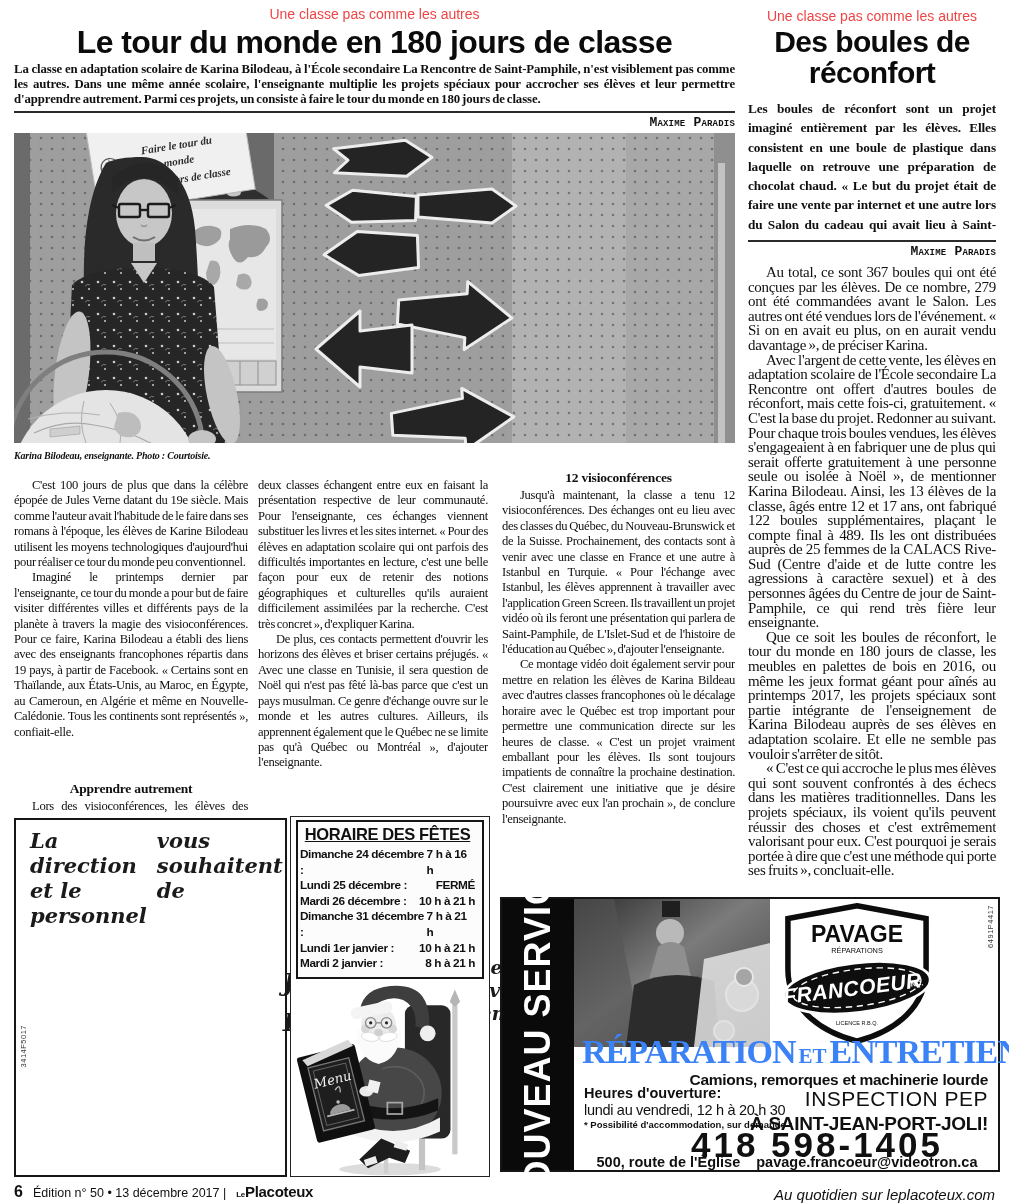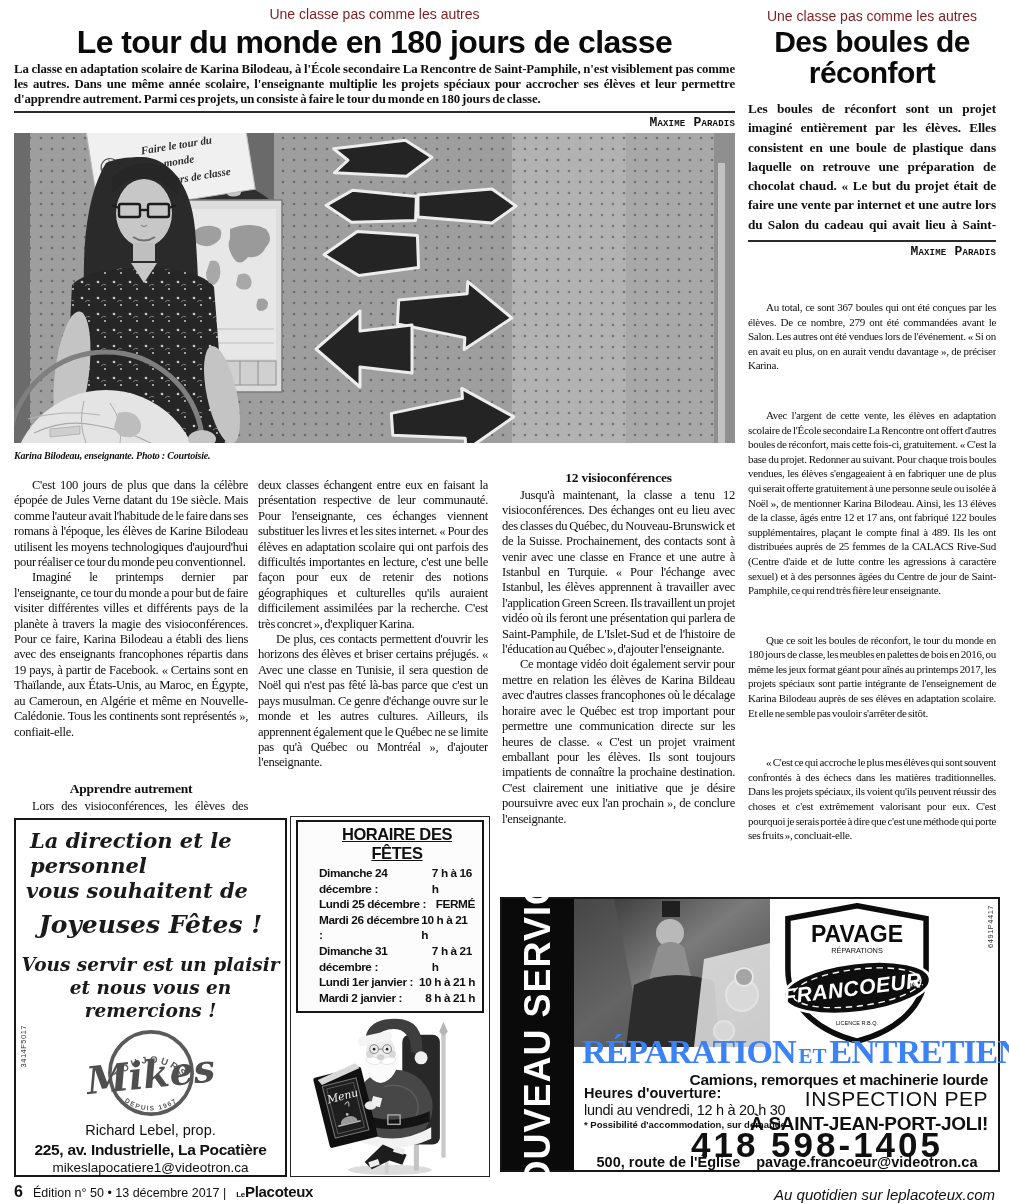"Une classe pas comme les" .kicker { color: #7f1d1d -> #ef4444 }
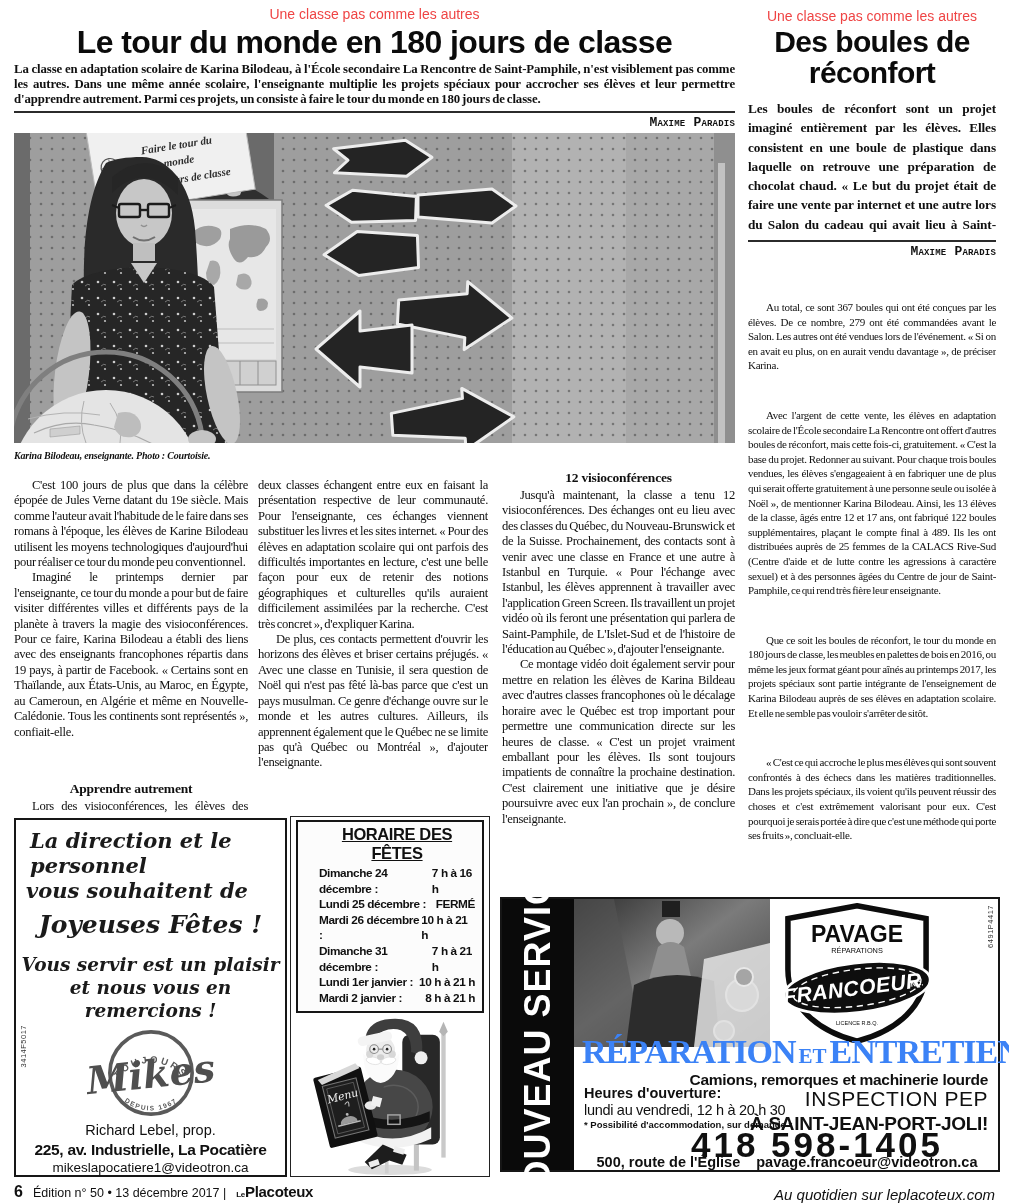"Au total, ce sont 367" .r-body p { font-size: 11px -> 15px; margin-top: 35px -> none }
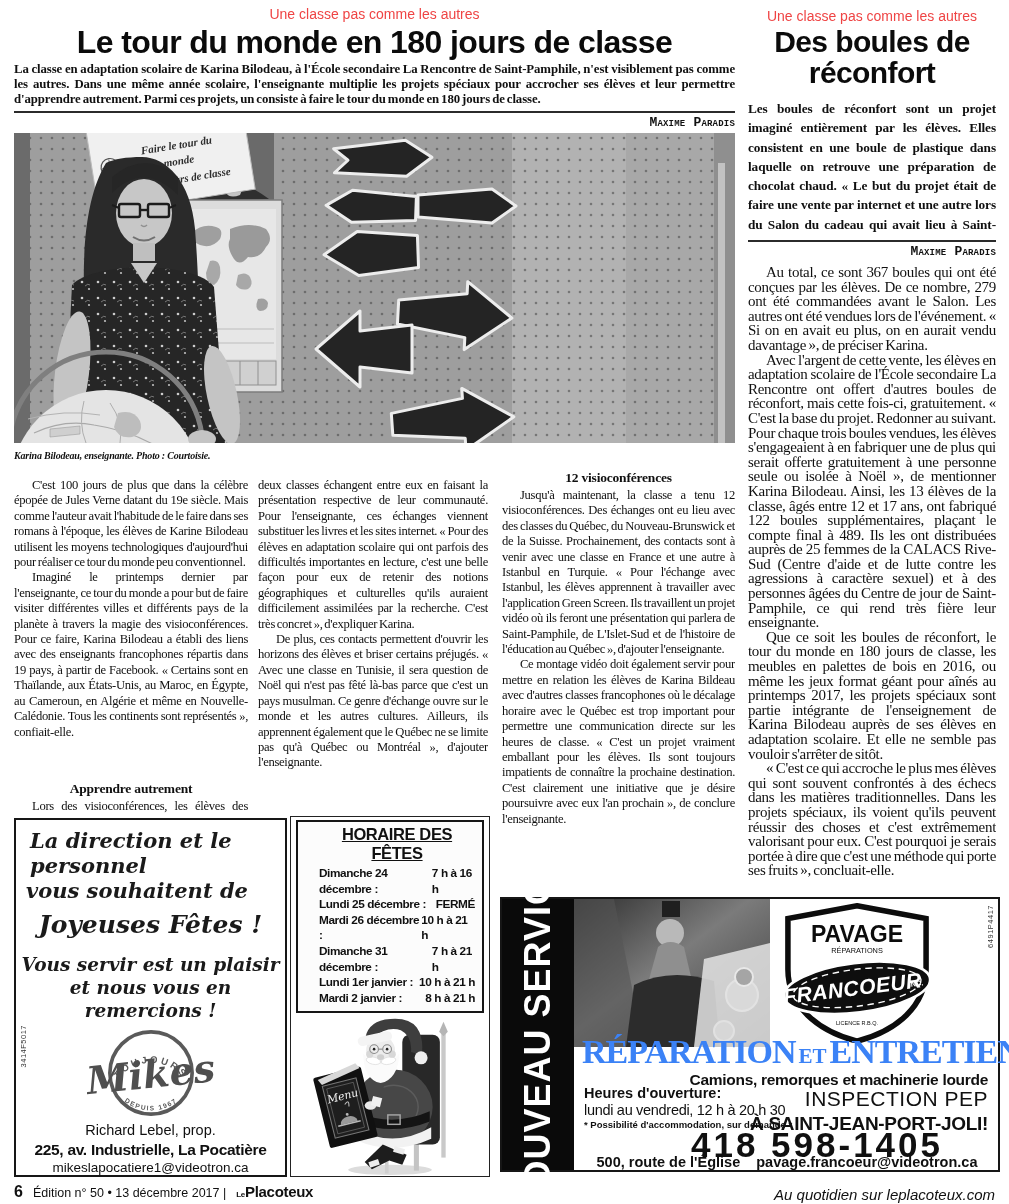"La direction et le personnel" .mikes { flex-direction: column -> row }
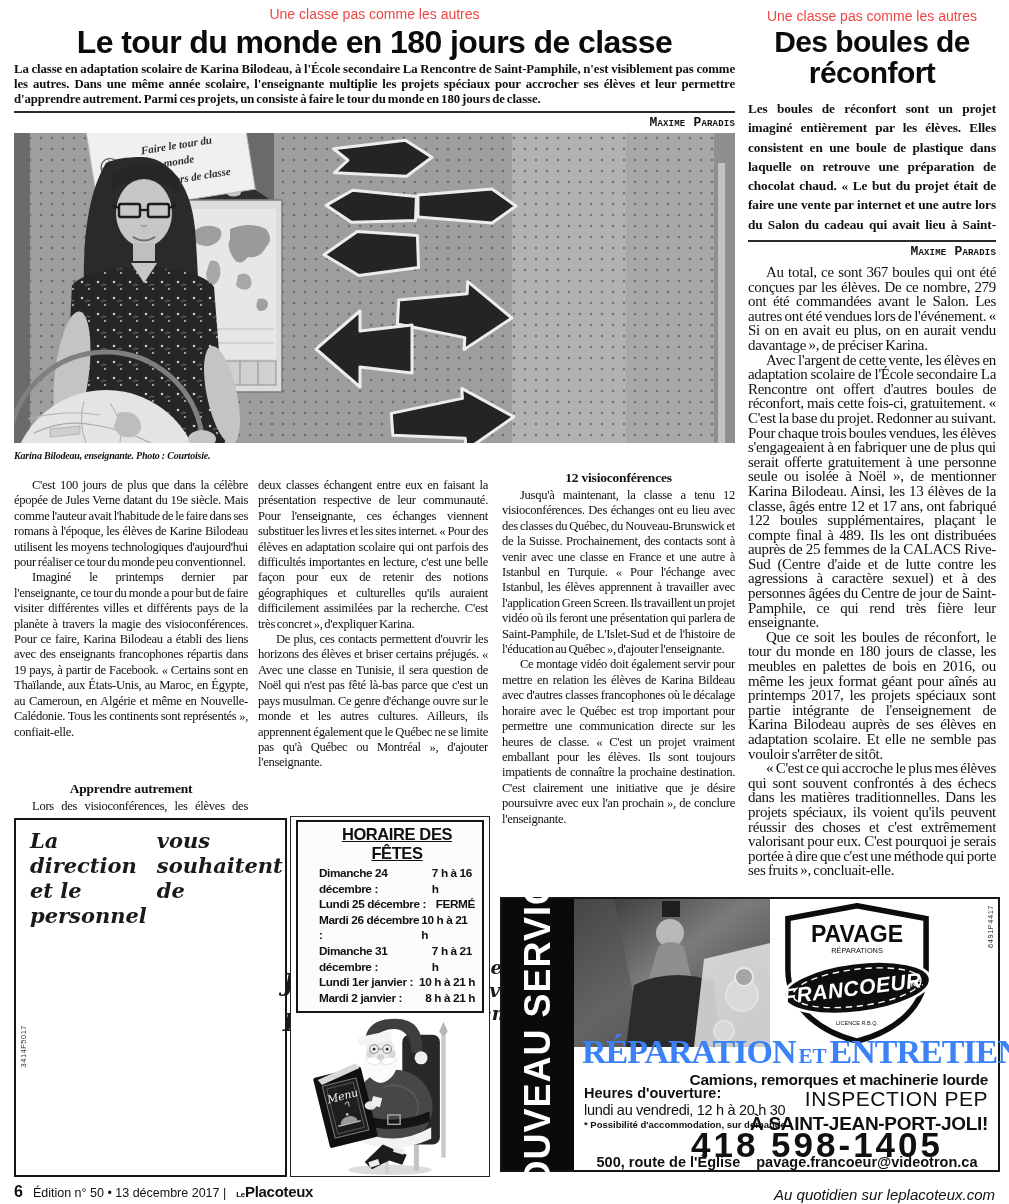"HORAIRE DES FÊTES" .horaire { padding: 3px 7px 5px 21px -> 3px 7px 5px 2px }
